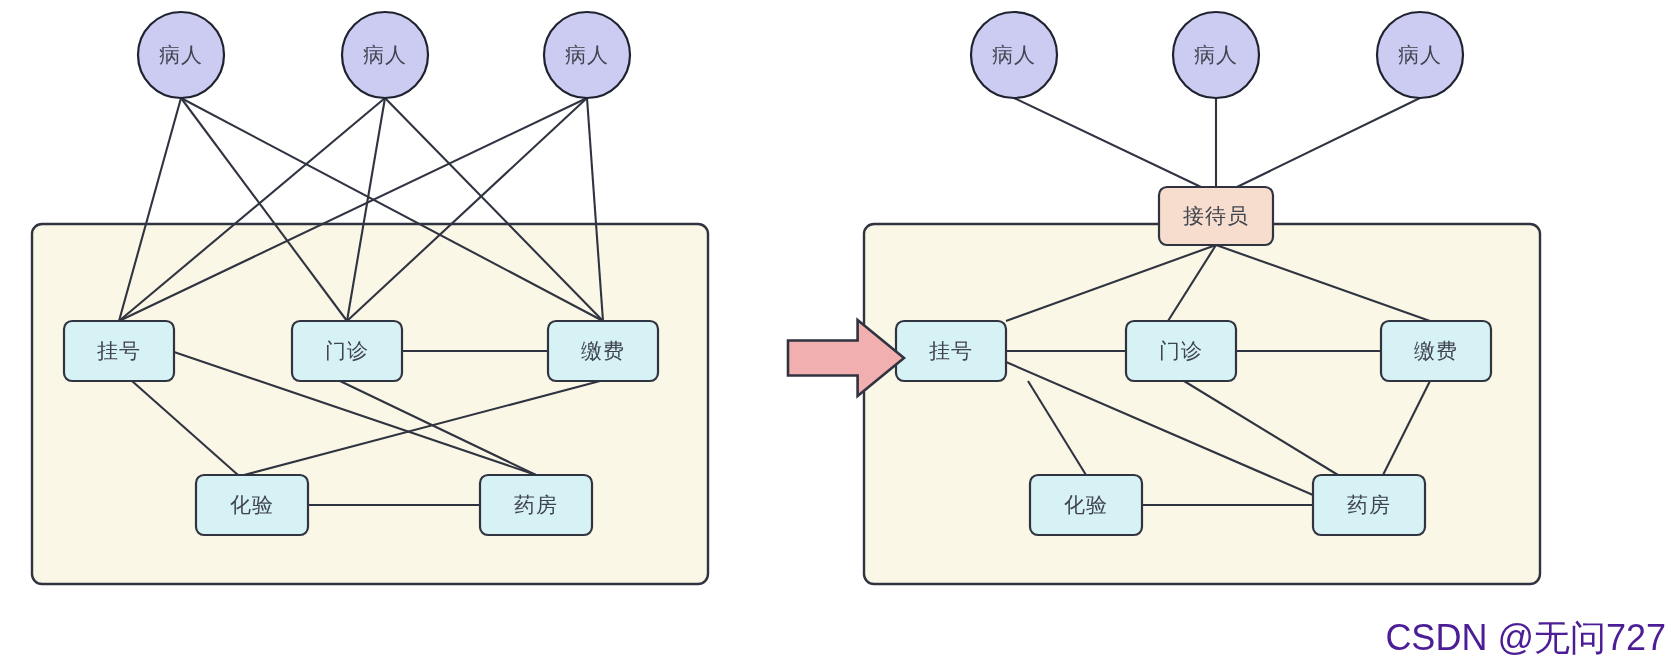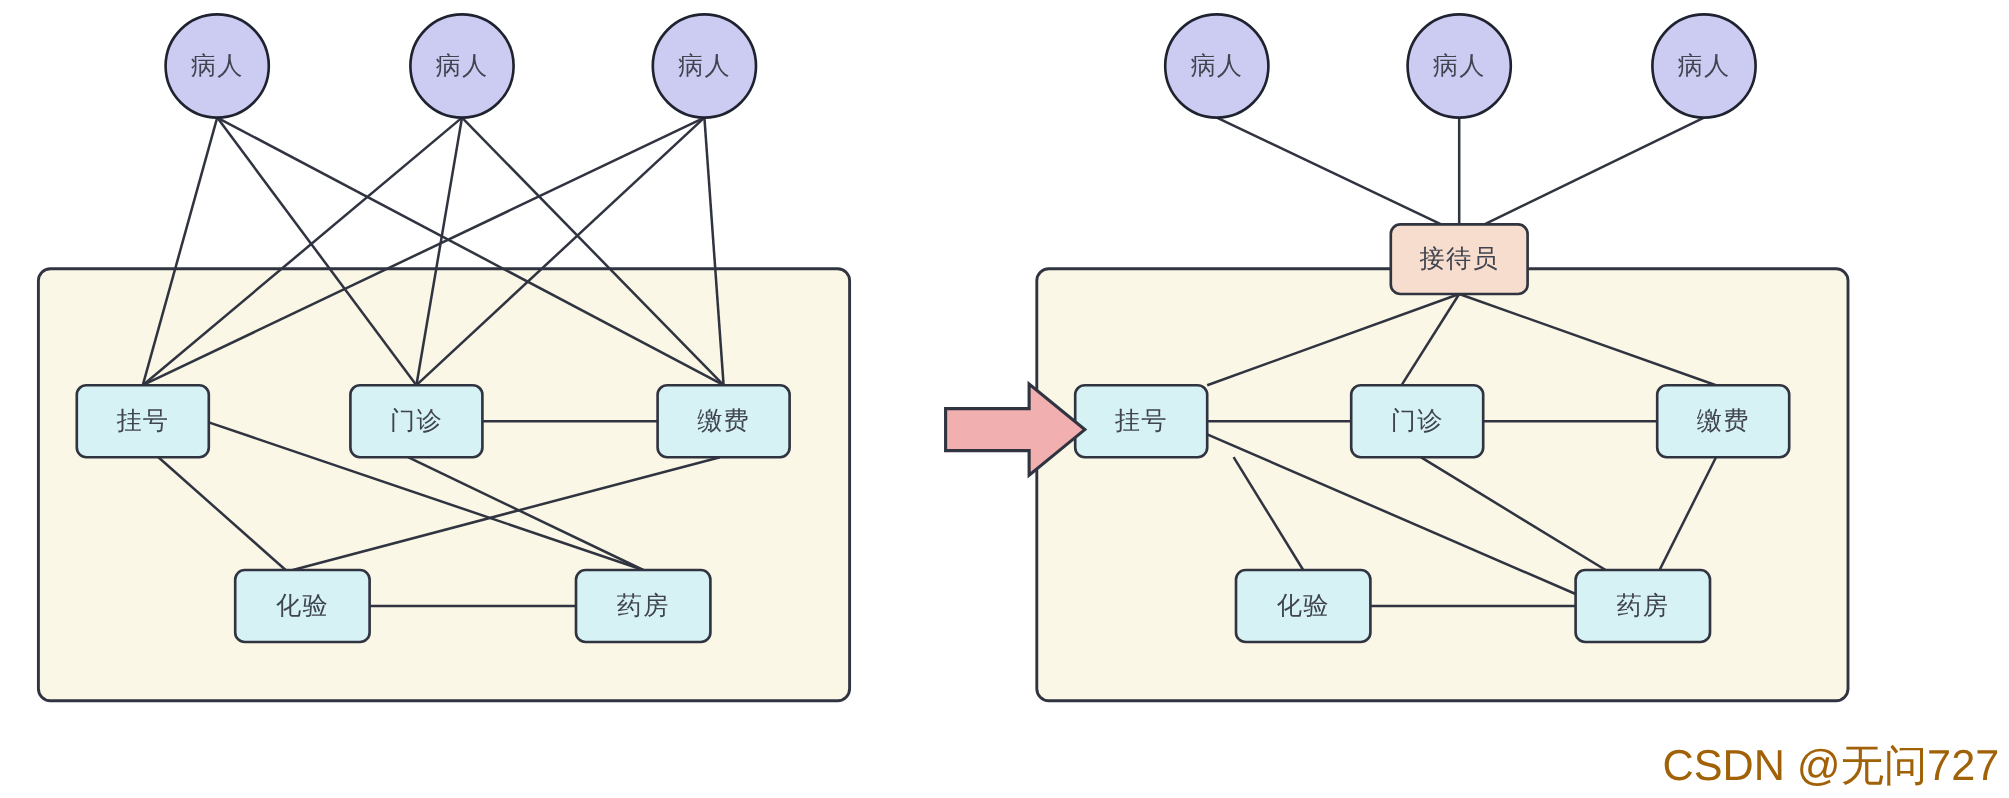"CSDN @无问727" .watermark { color: #a16207 -> #4c1d95 }
